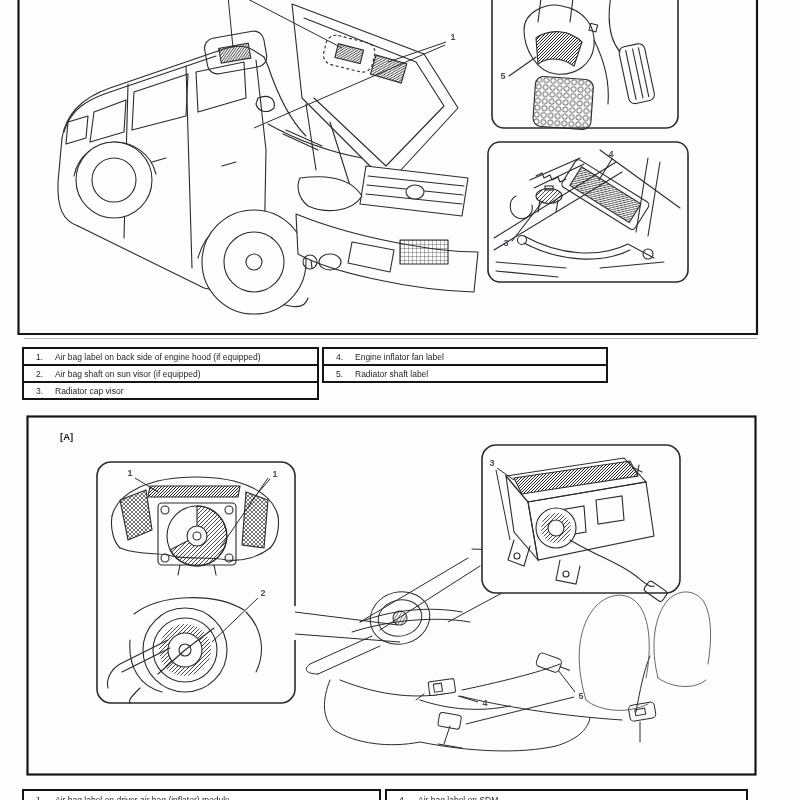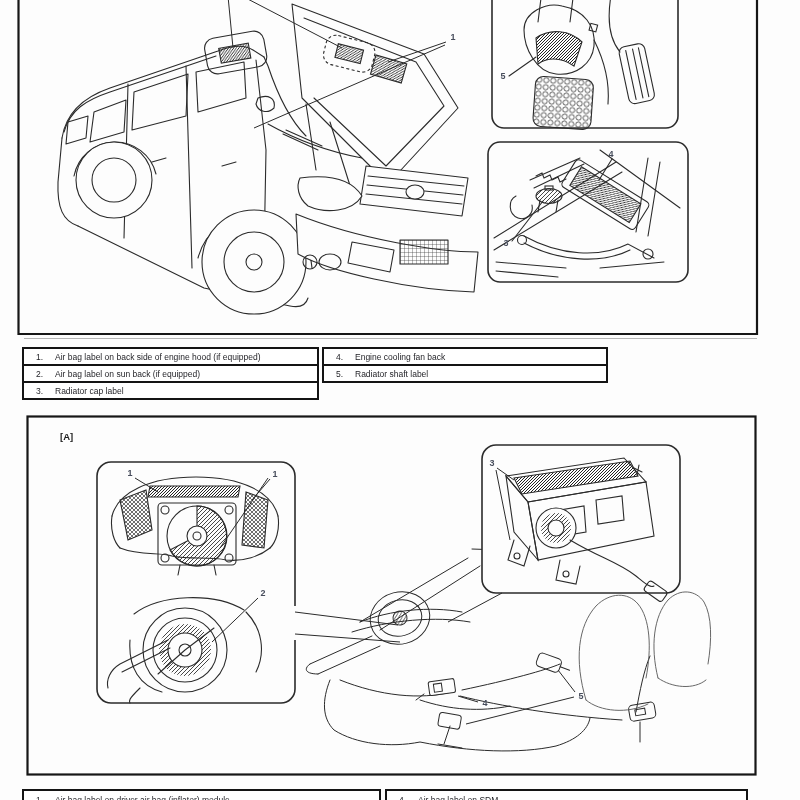"Engine cooling fan back" span.txt { text: cooling fan back -> inflator fan label }
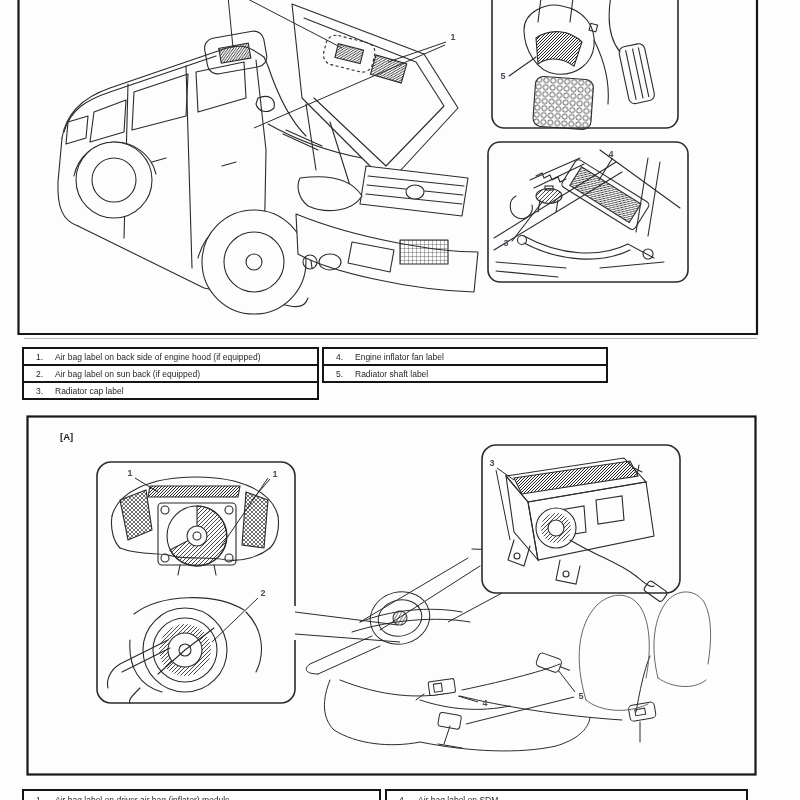"Air bag label on sun" span.txt { text: label on sun back -> shaft on sun visor }
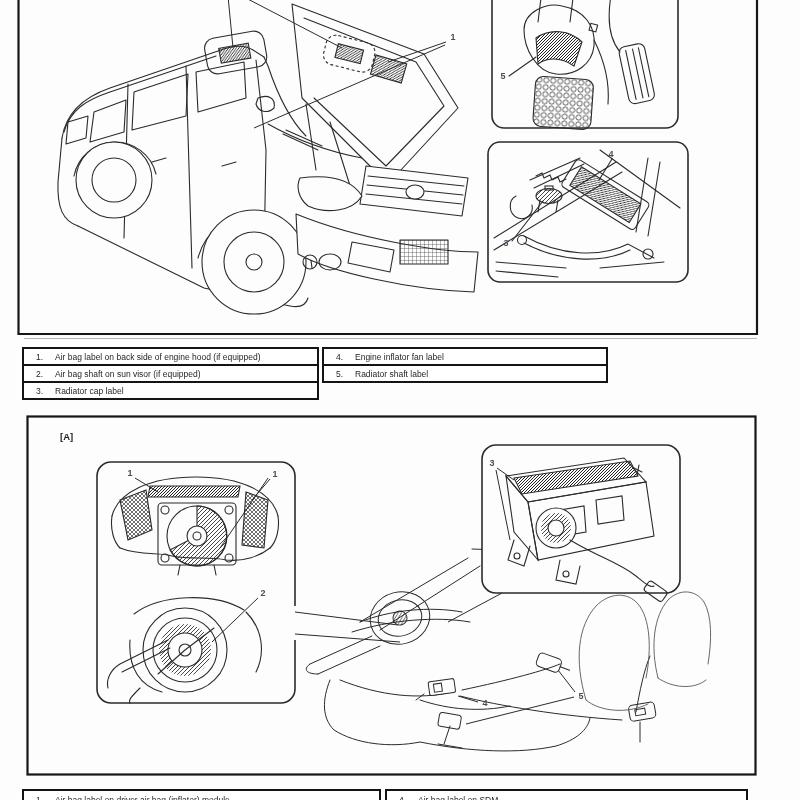"Radiator cap label" span.txt { text: label -> visor }
